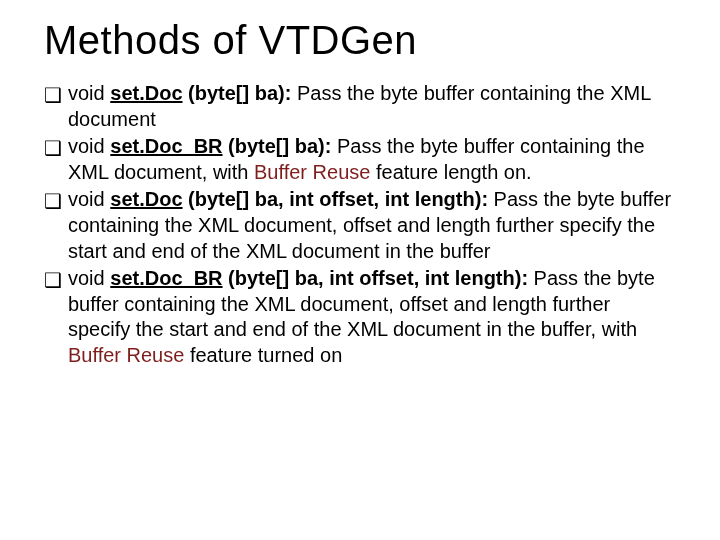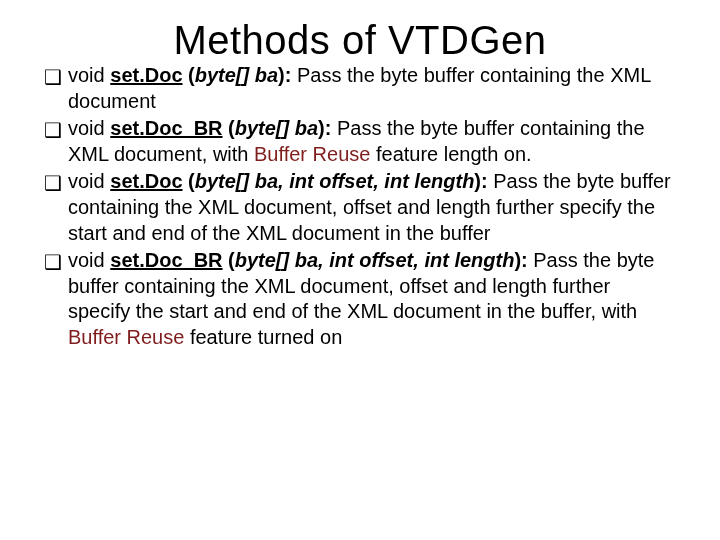"Methods of VTDGen" .title { margin-bottom: none -> 18px; text-align: center -> none }
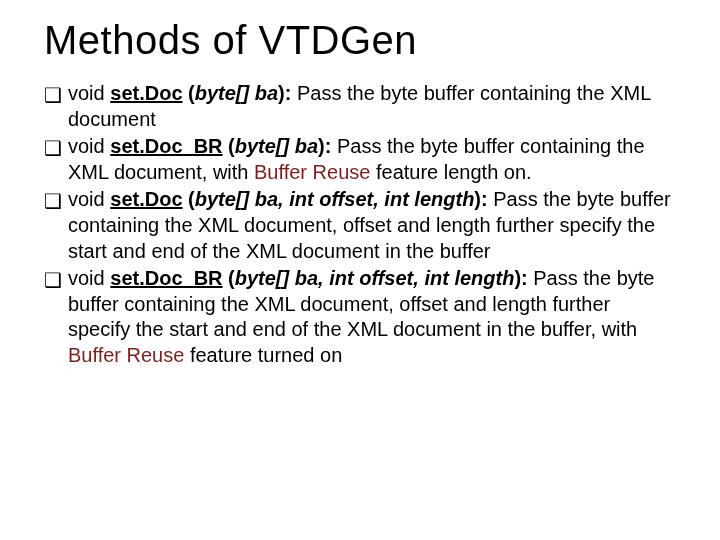"byte[] ba" .sig-params { font-style: italic -> none }
